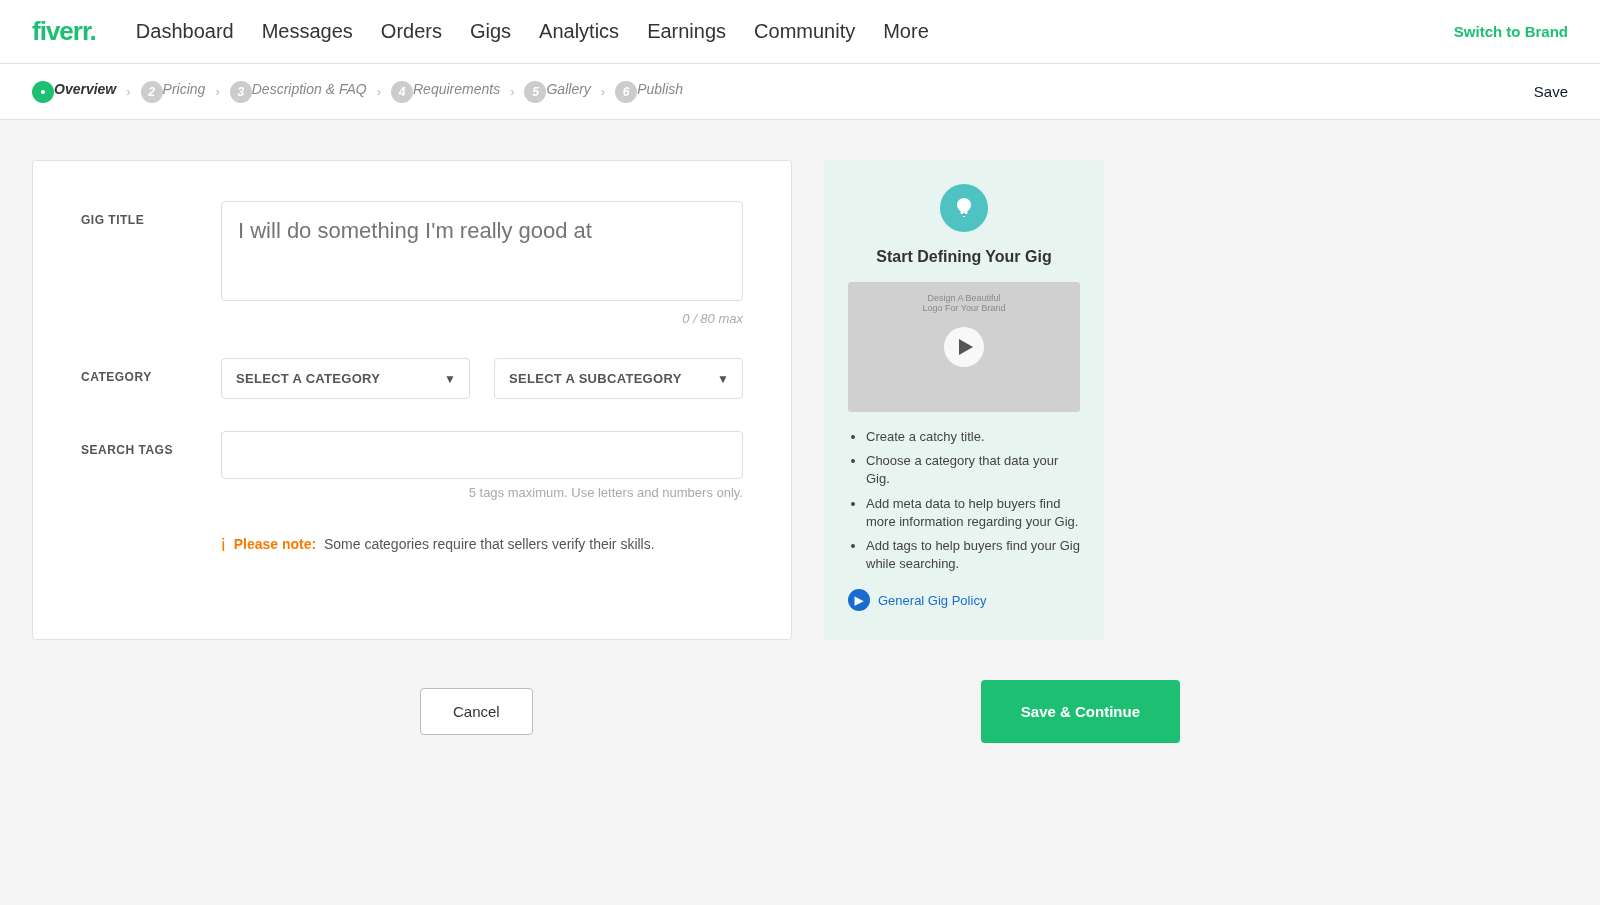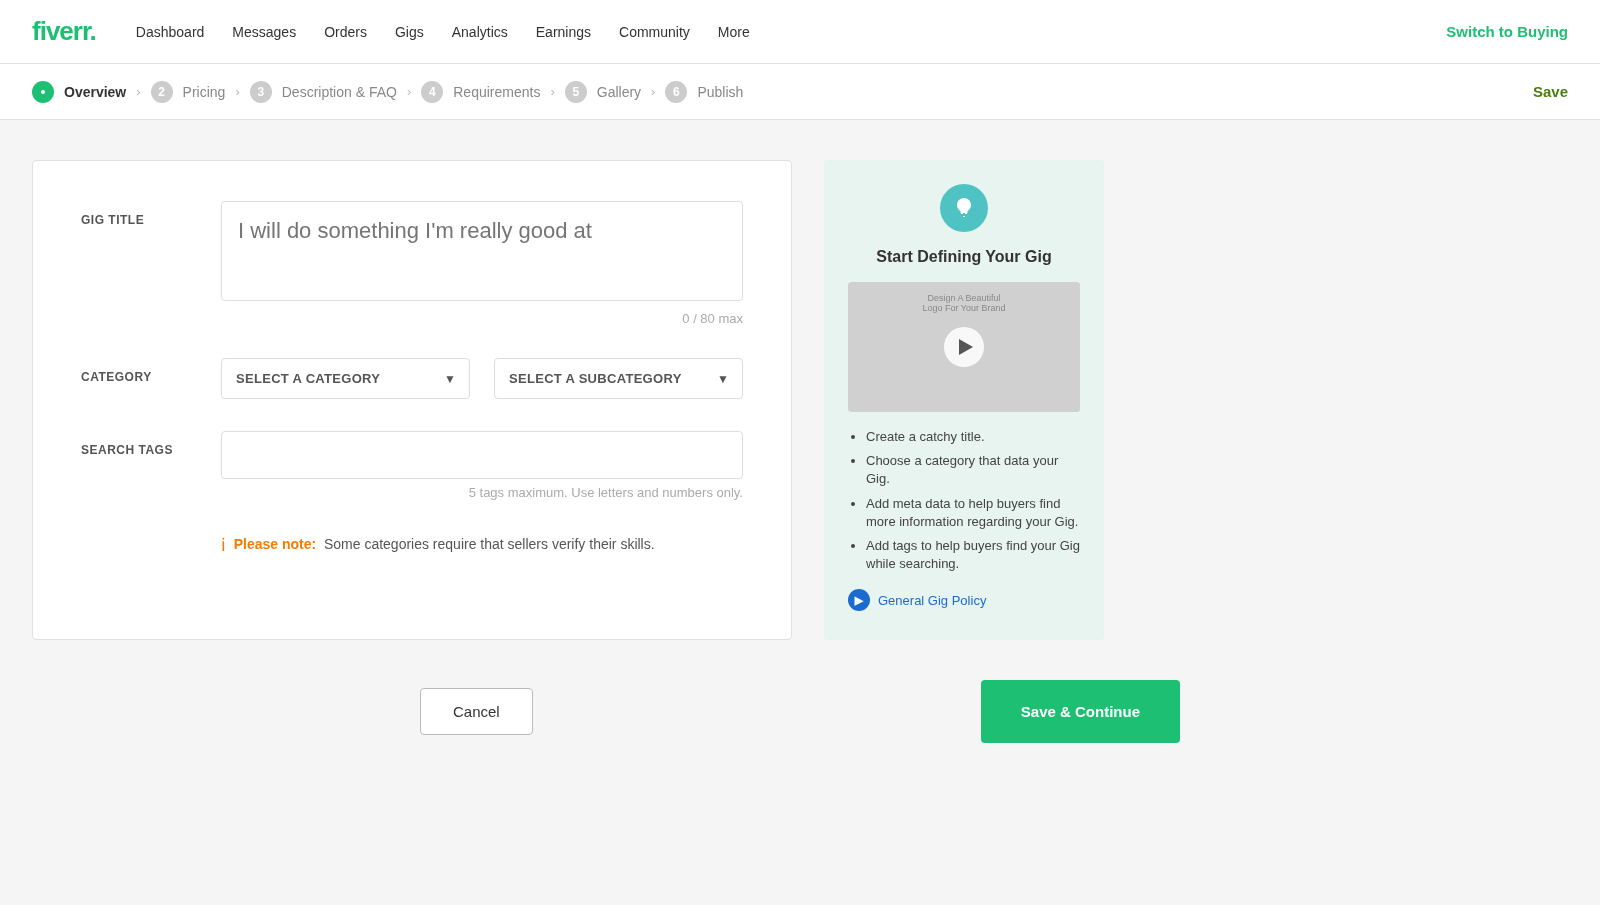"Dashboard" .nav-link { font-size: 14px -> 20px }
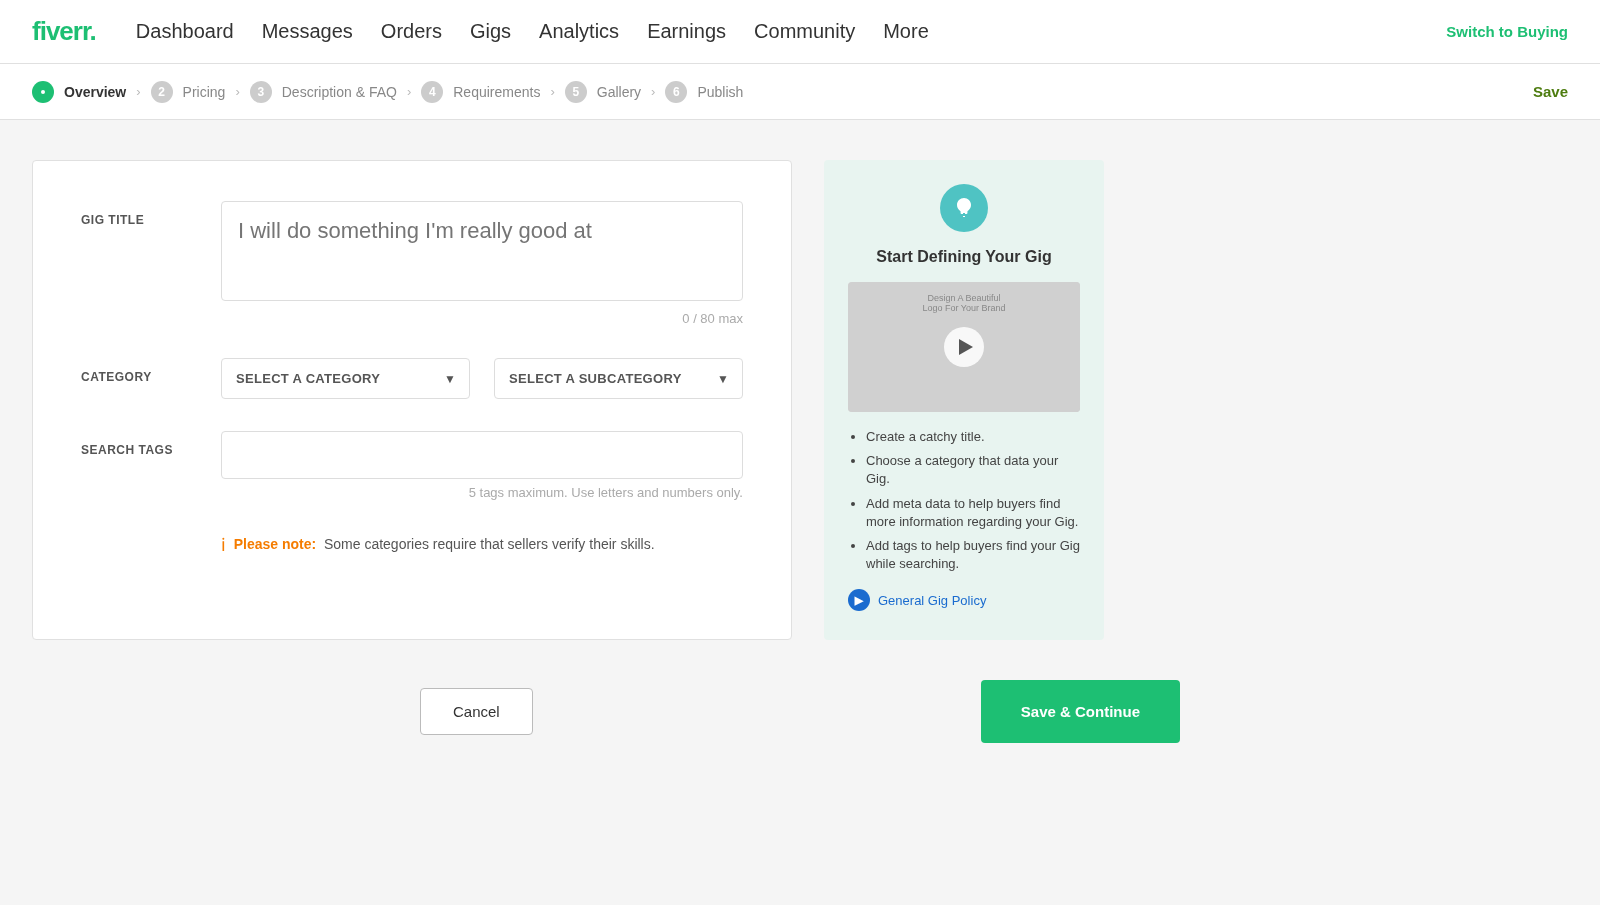"Switch to Buying" span.switch-buying { text: Buying -> Brand }
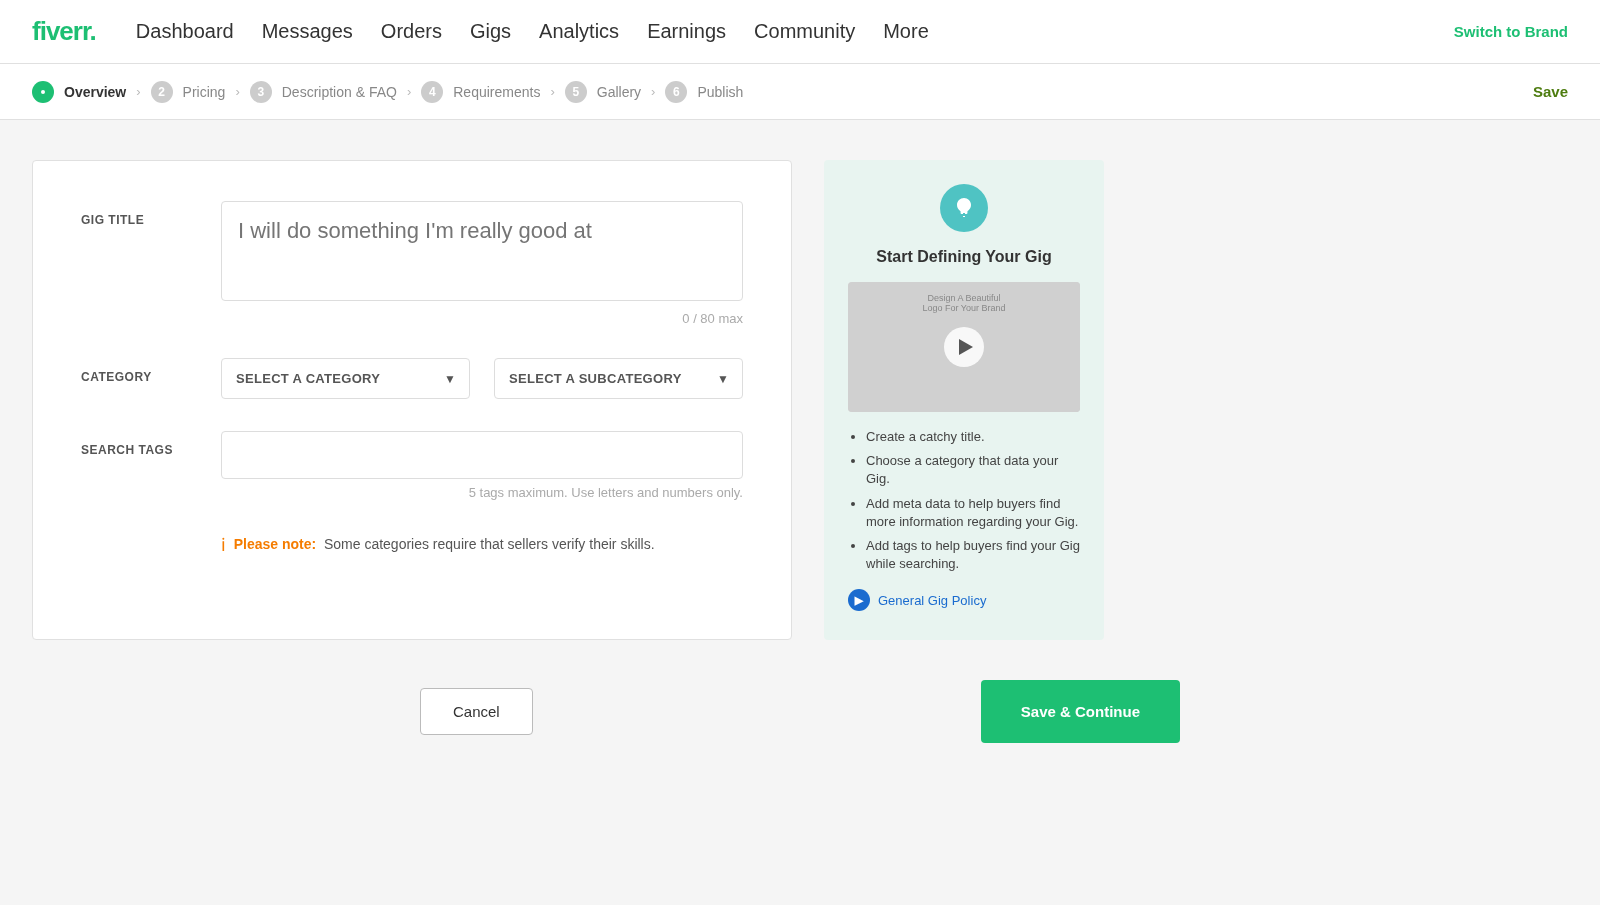"Overview" .step { align-items: center -> flex-start; font-style: none -> italic; gap: 10px -> 0 }
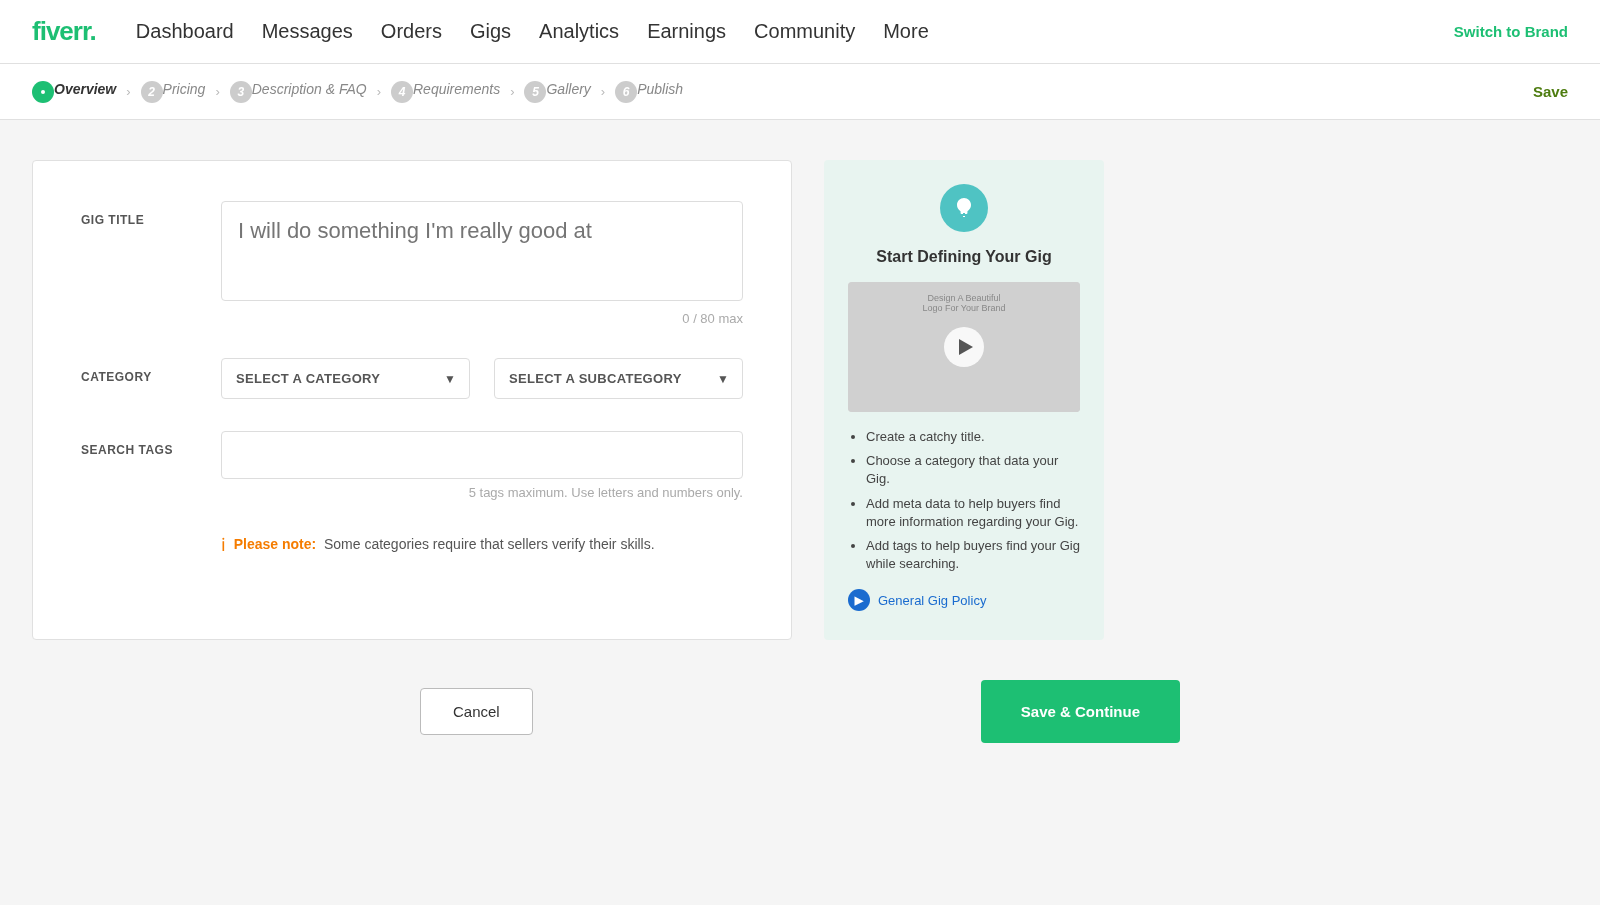"Save" .save-link { color: #4d7c0f -> #0f172a; font-weight: 700 -> 400 }
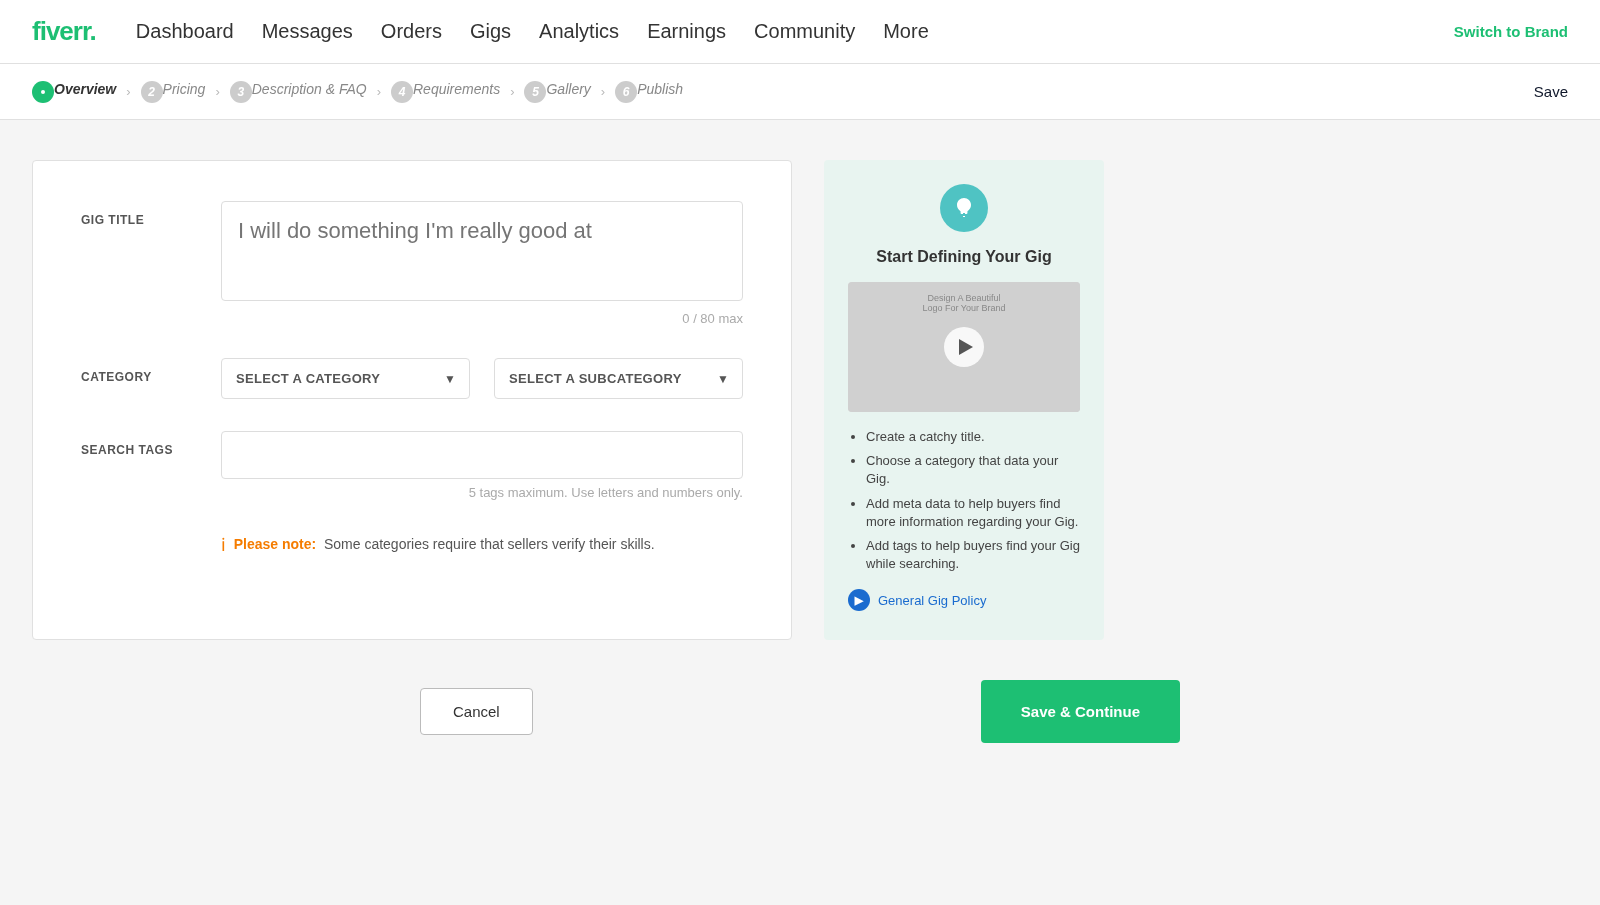"0 / 80 max" .char-count { font-style: none -> italic }
